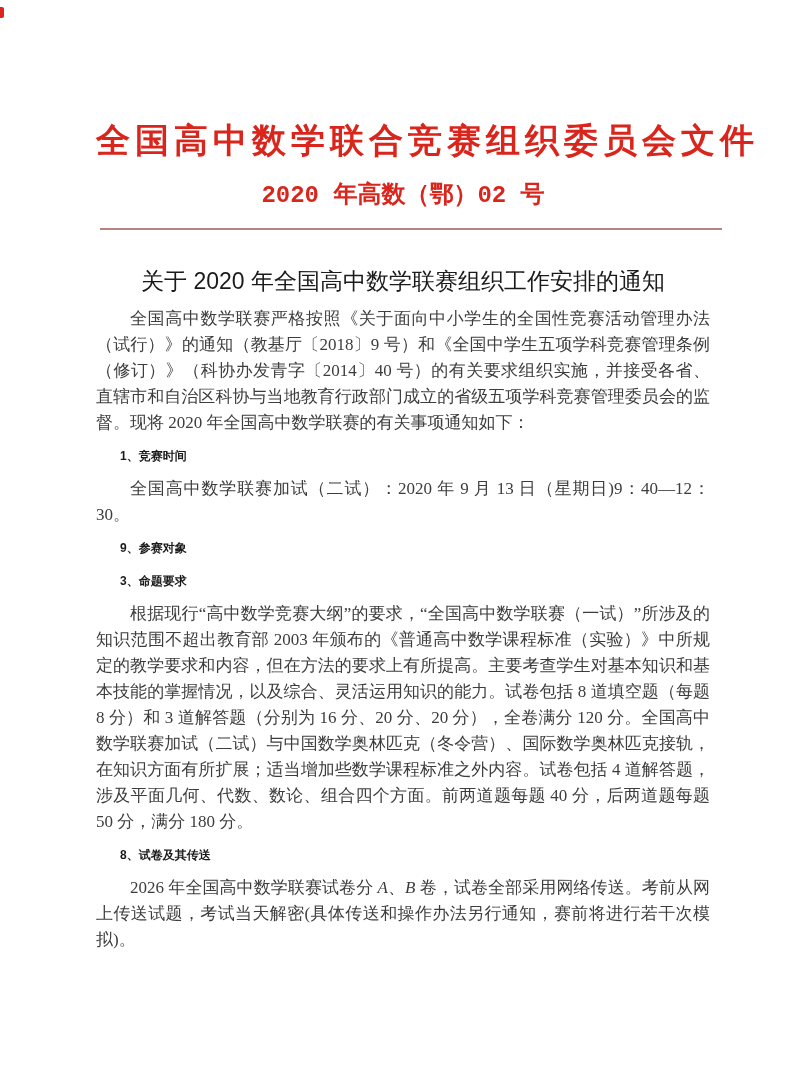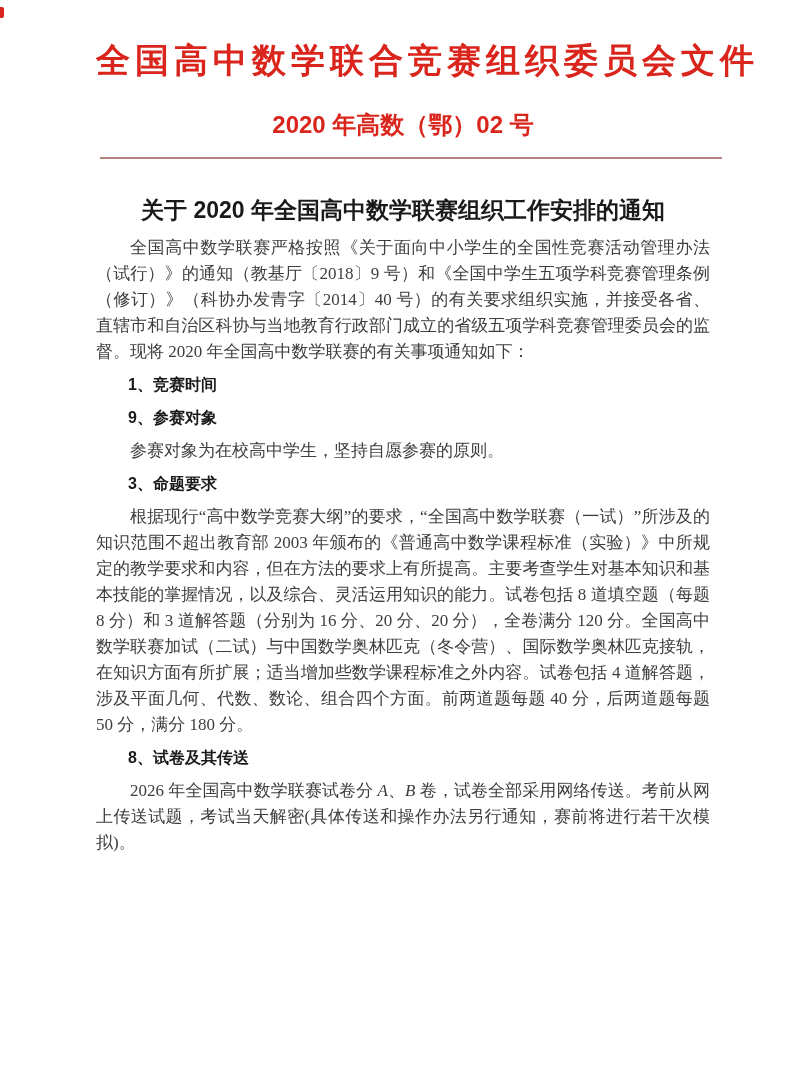"全国高中数学联合竞赛组织委员会文件" .org-title { padding-top: 36px -> 116px }
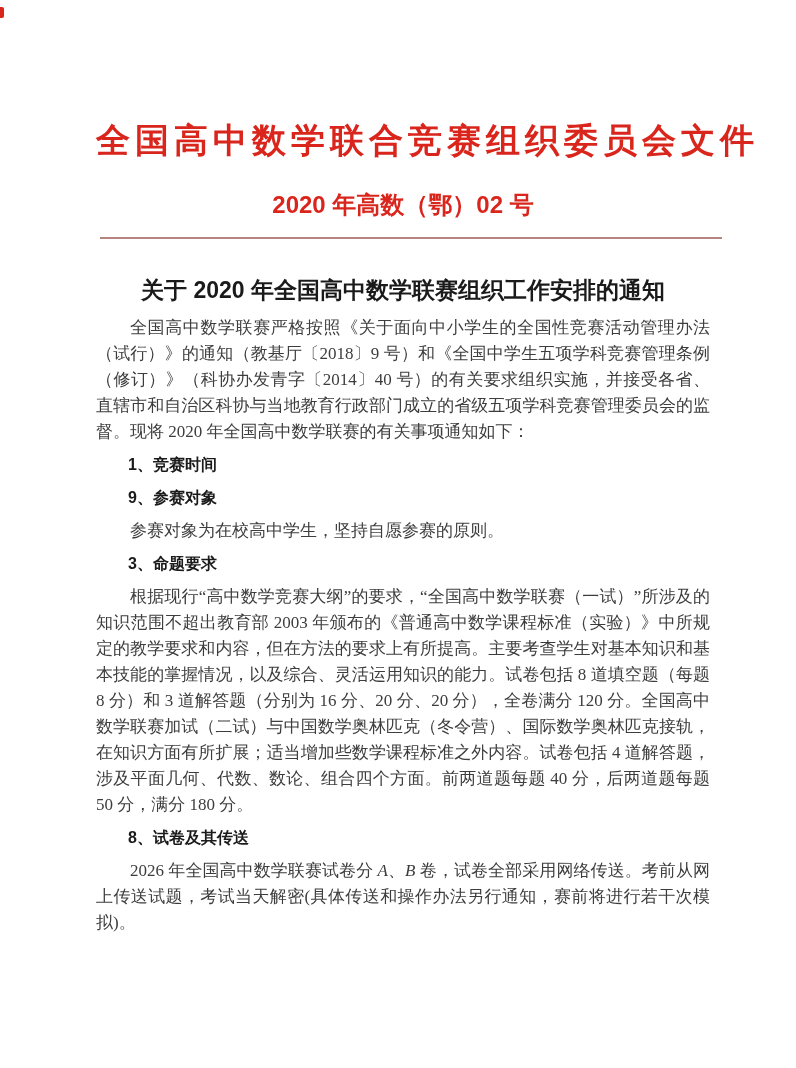"2020 年高数（鄂）02 号" .doc-number { font-family: Liberation Sans, sans-serif -> Liberation Mono, monospace; margin-top: 24px -> 15px }
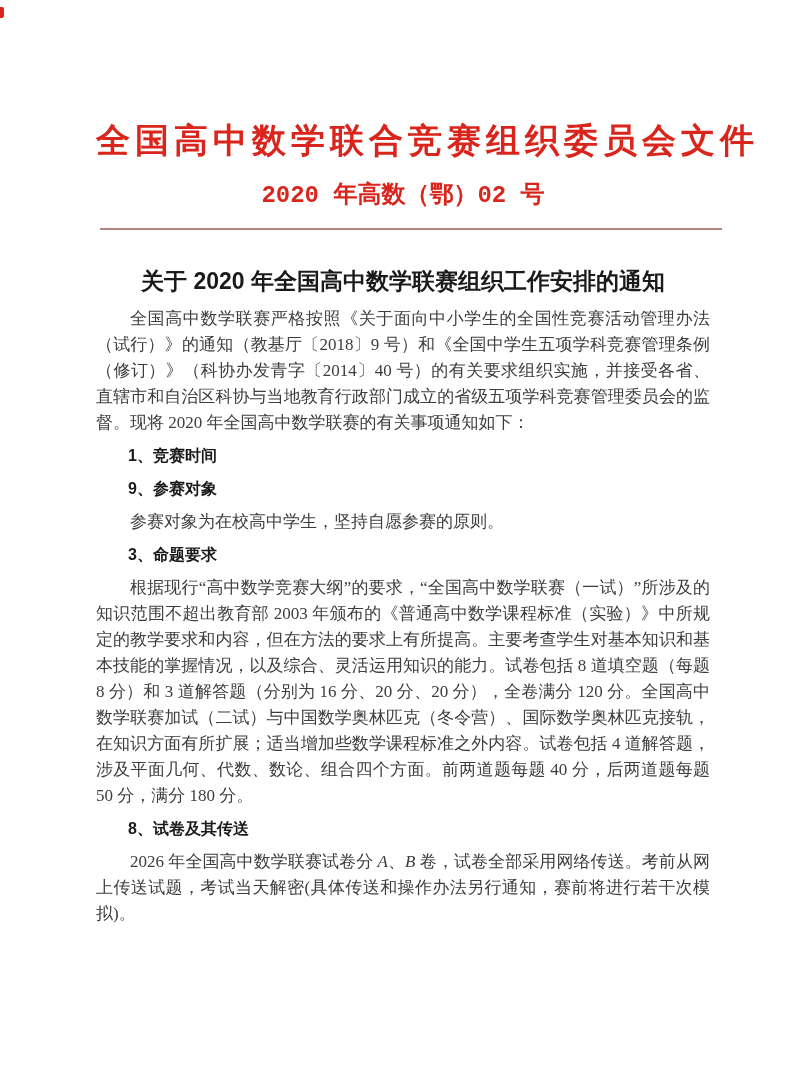"关于 2020 年全国高中数学联赛组织工作安排的通知" .doc-title { font-weight: bold -> normal }
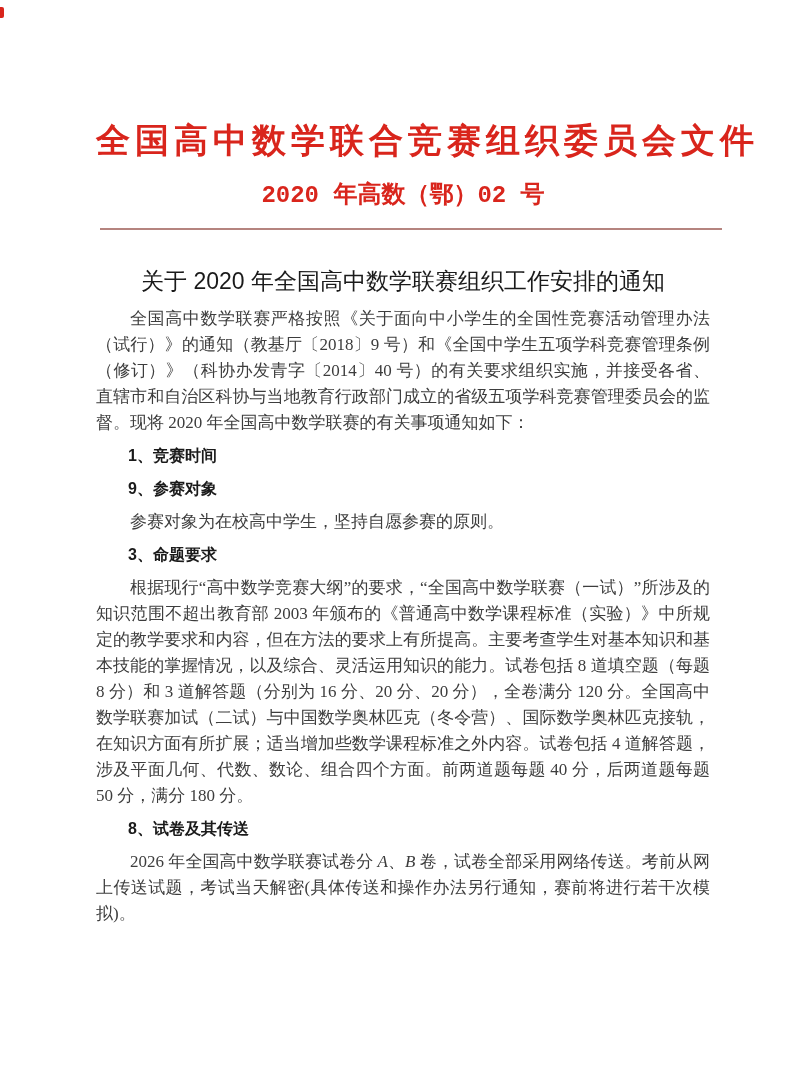"1、竞赛时间" .sec-heading { font-size: 16px -> 12px }
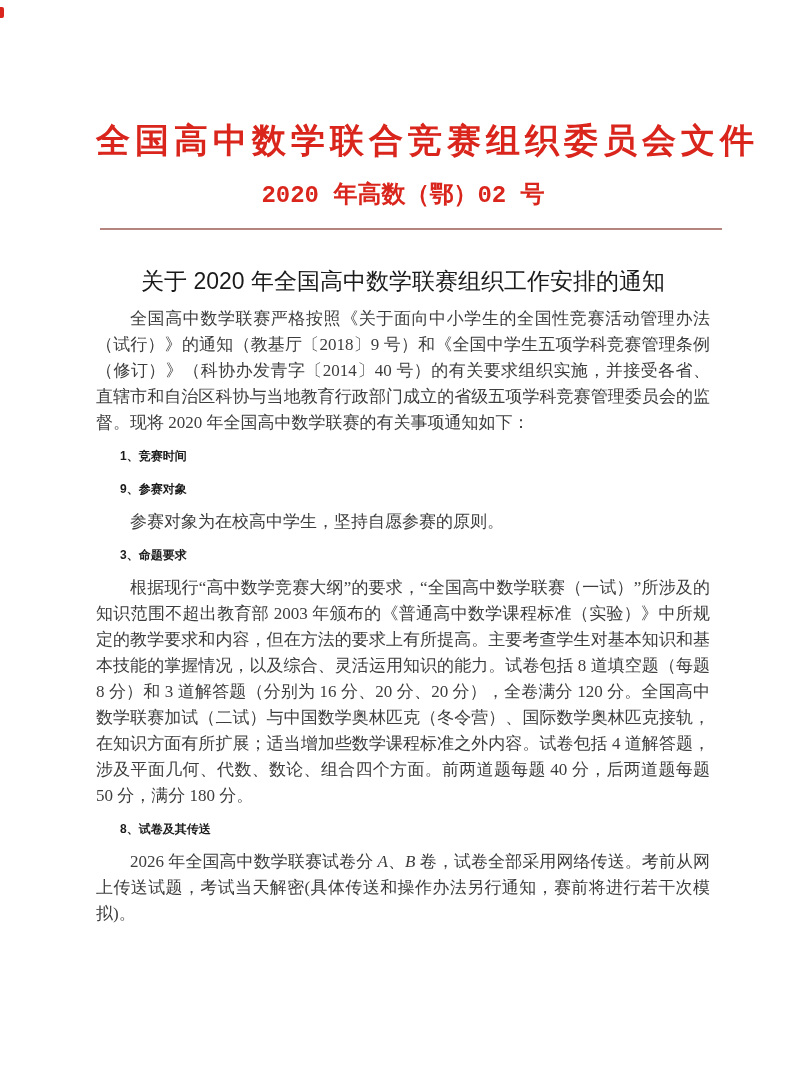"全国高中数学联赛加试（二试）：2020 年 9 月 13" p.para { html: none -> <p>全国高中数学联赛加试（二试）：2020 年 9 月 13 日（星期日)9：40—12：30。</p> }
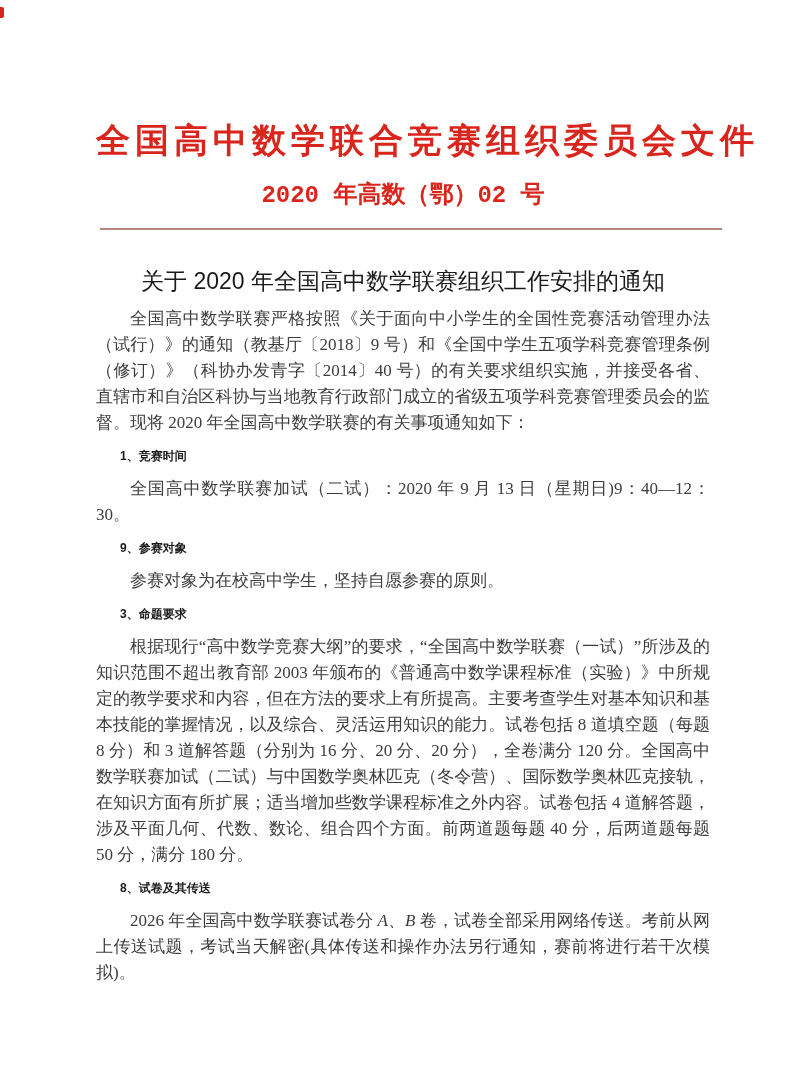"参赛对象为在校高中学生，坚持自愿参赛的原则。" p.para { html: <p>参赛对象为在校高中学生，坚持自愿参赛的原则。</p> -> none }
